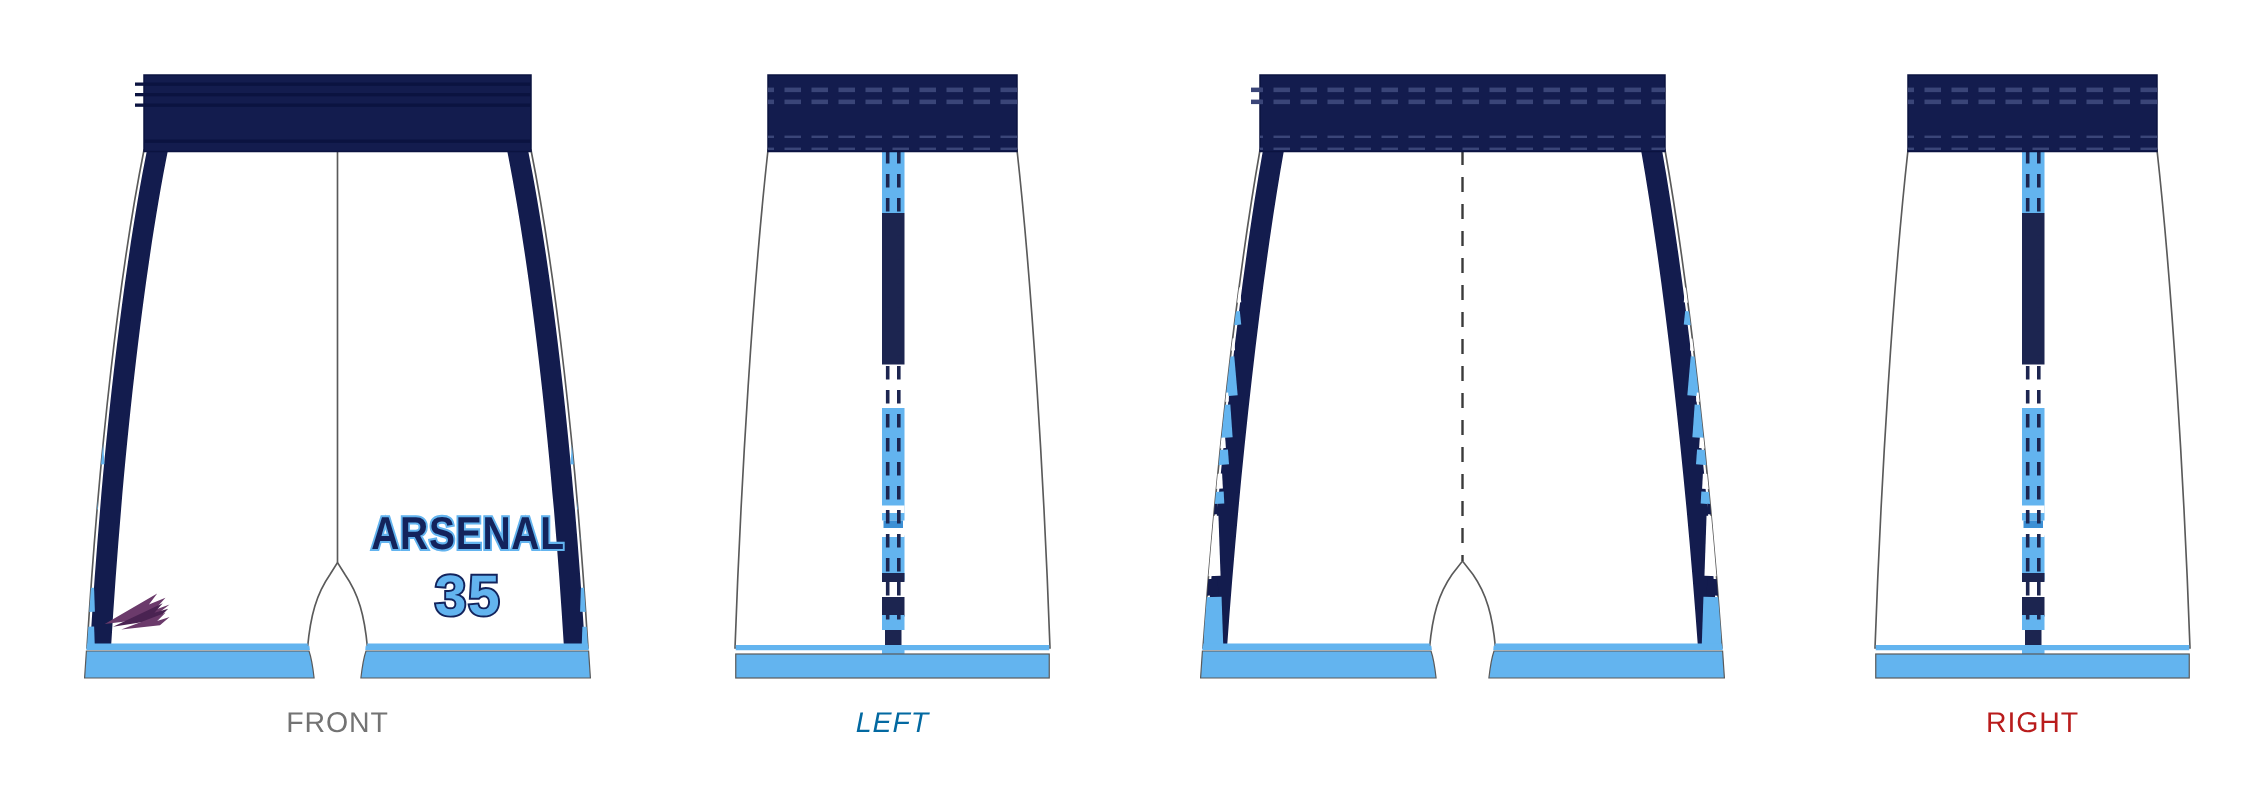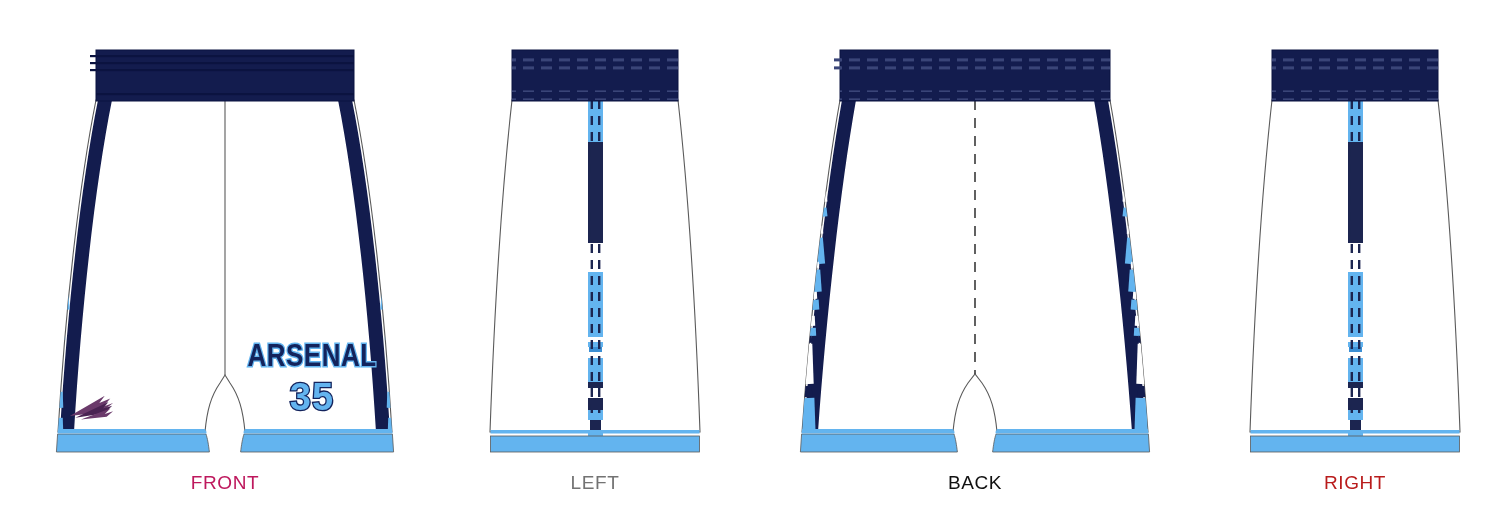"FRONT" div.view-label { color: #be185d -> #737373 }
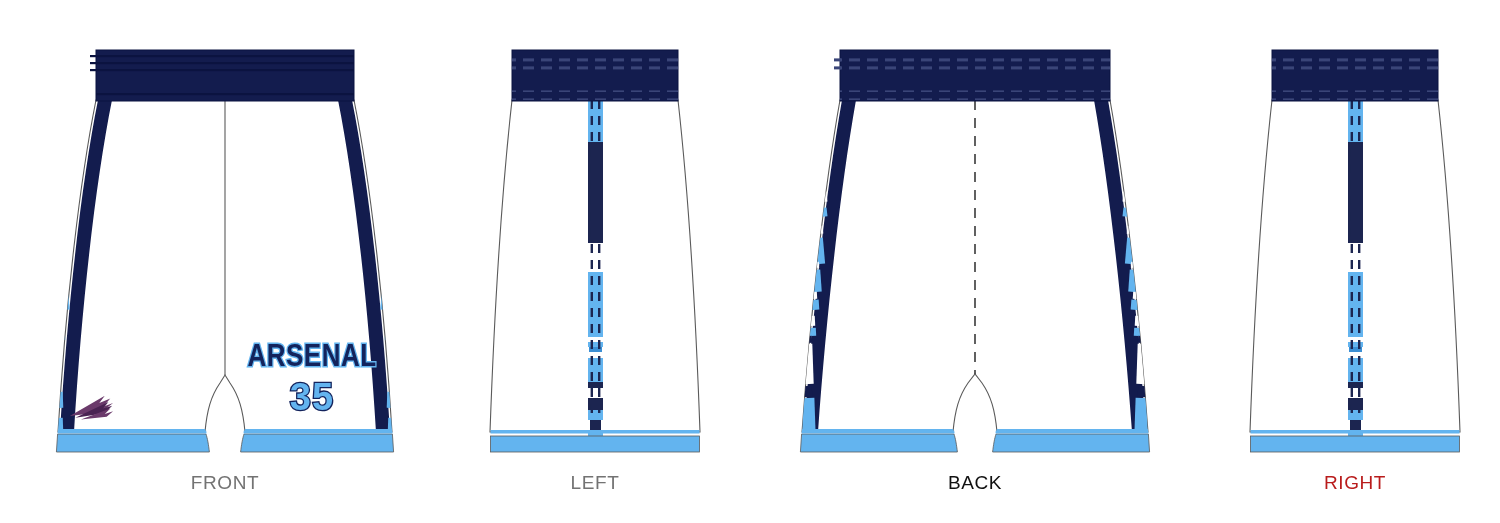"LEFT" div.view-label { color: #737373 -> #0369a1; font-style: none -> italic }
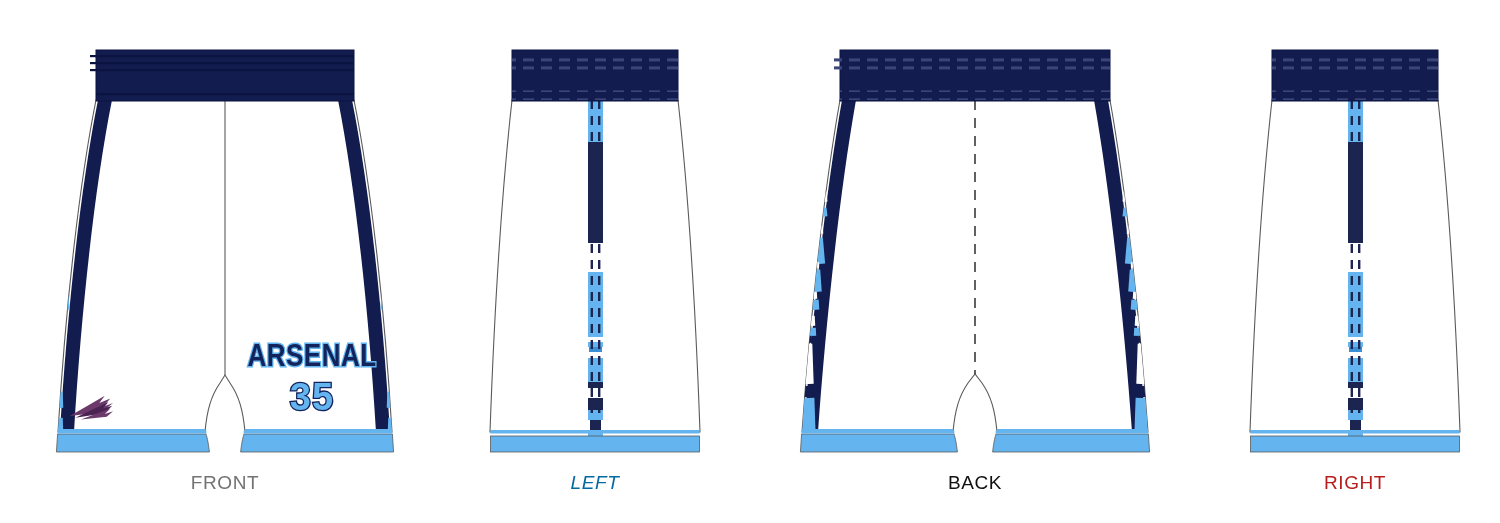"BACK" div.view-label { html: <div>BACK</div> -> none }
